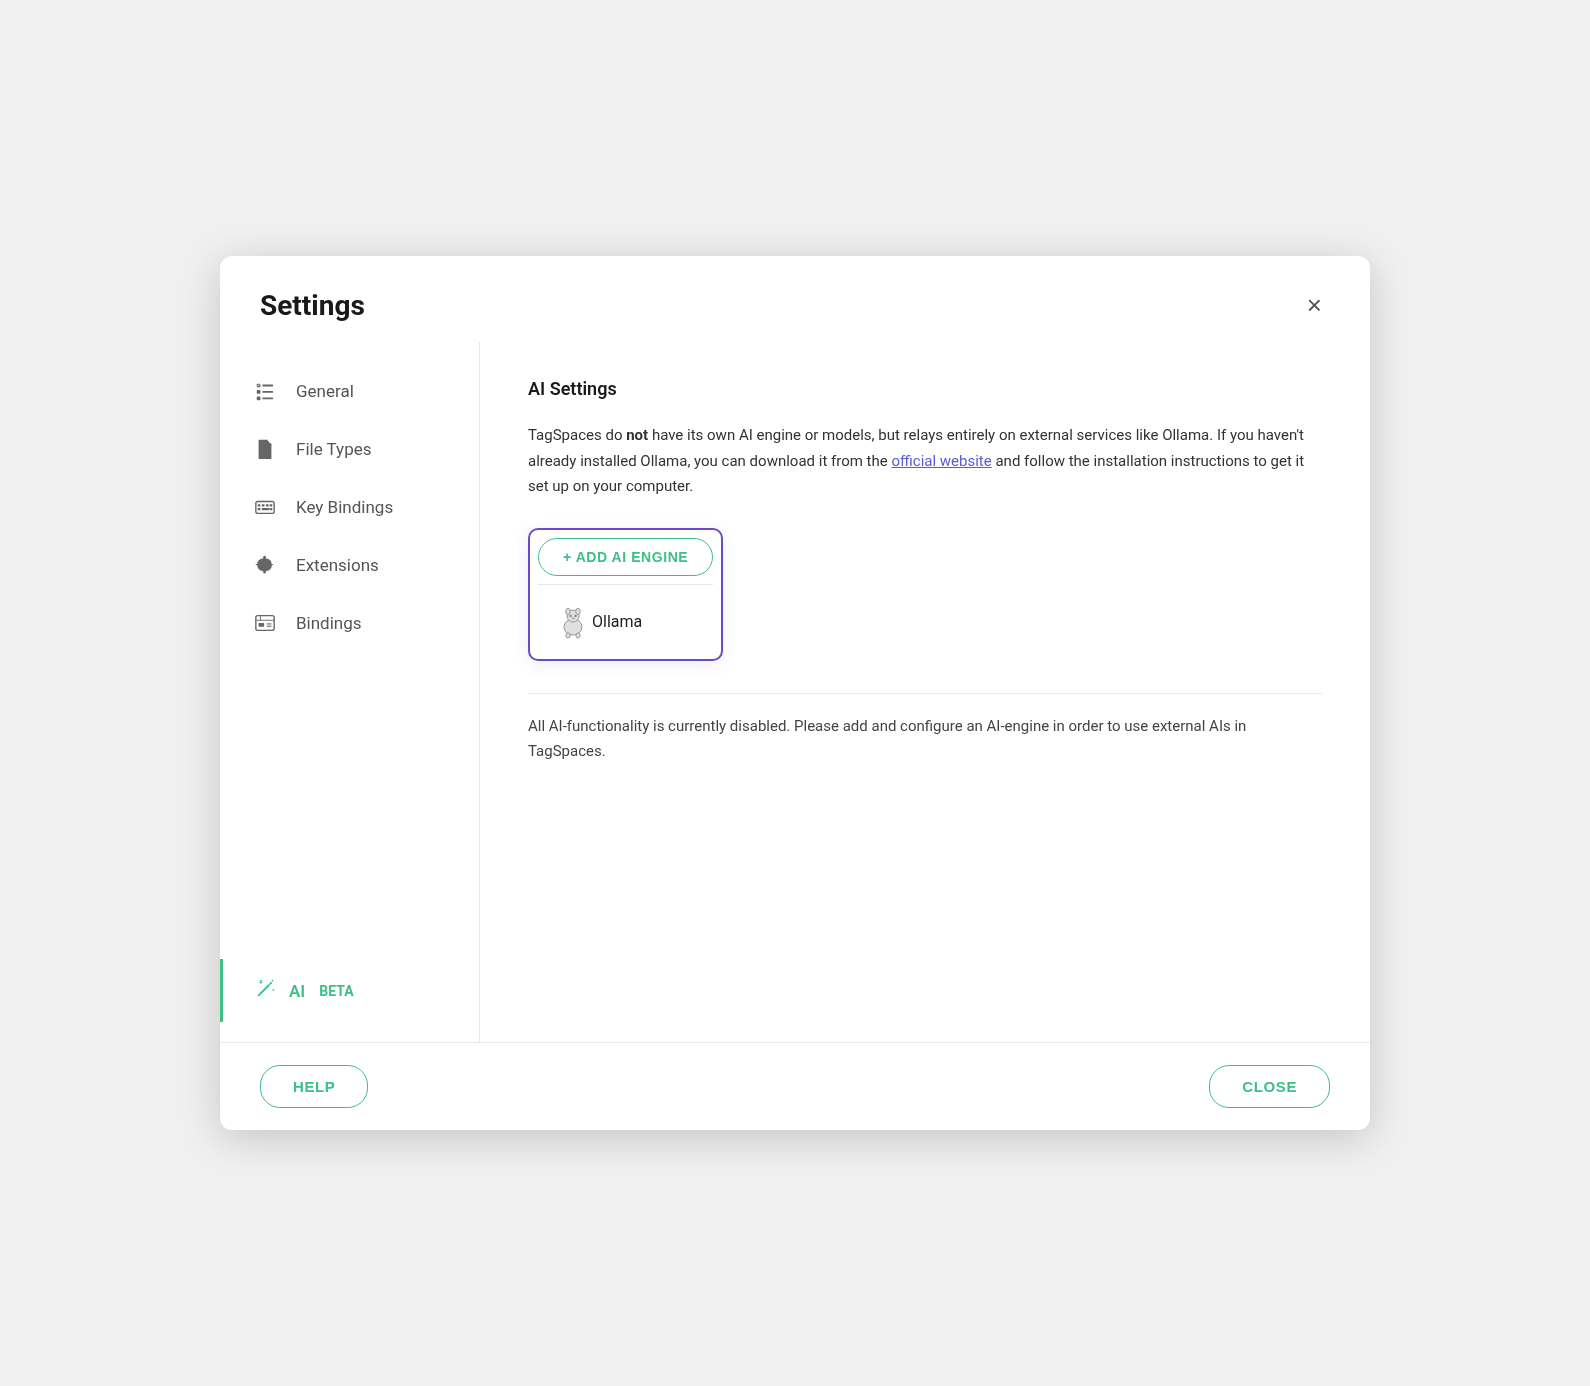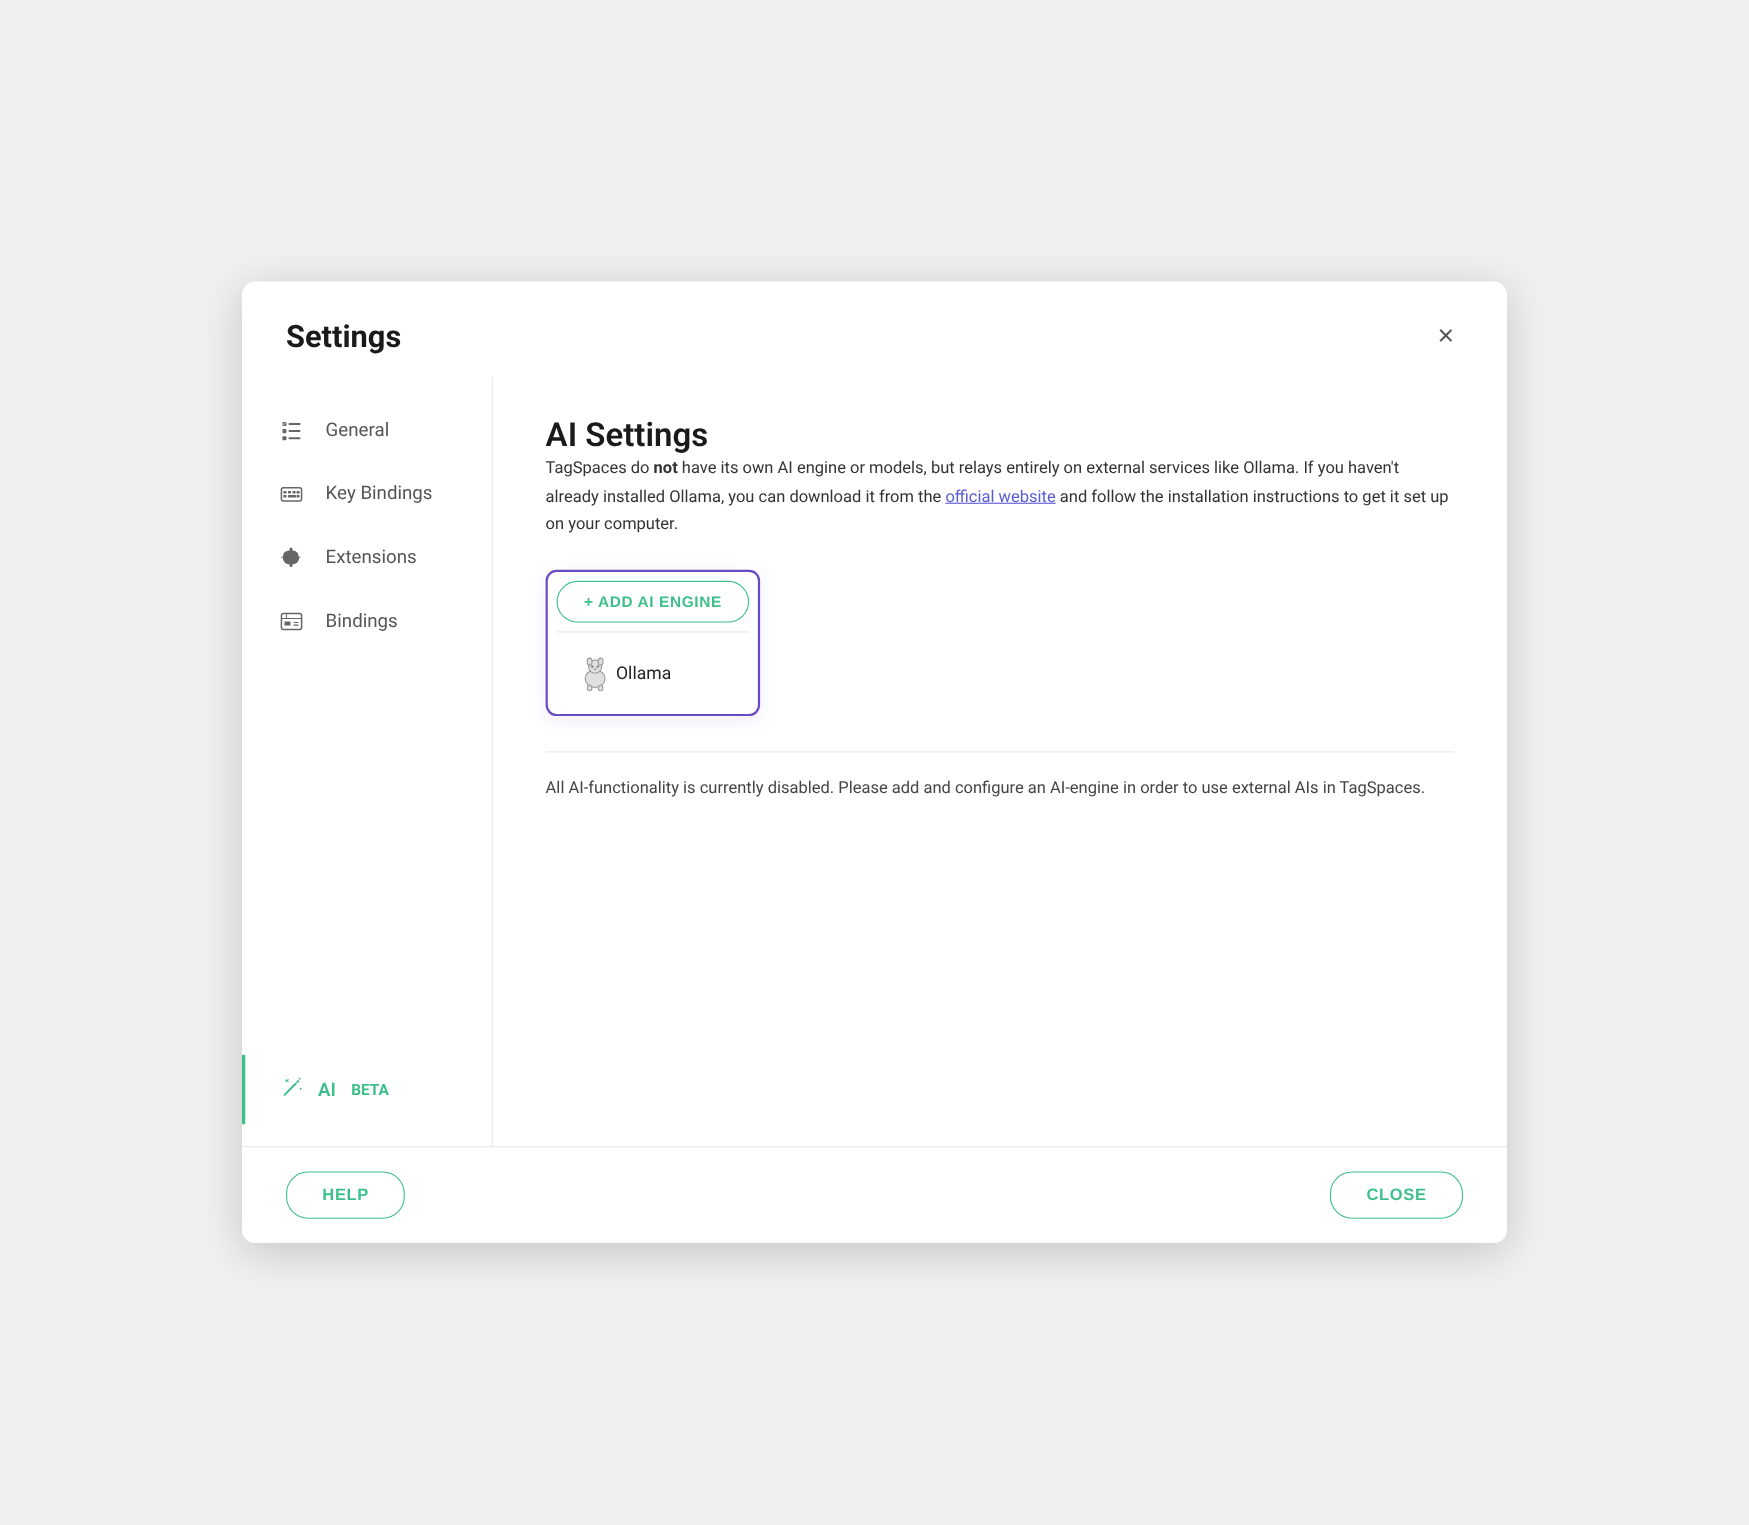"General" .sidebar { width: 228px -> 260px }
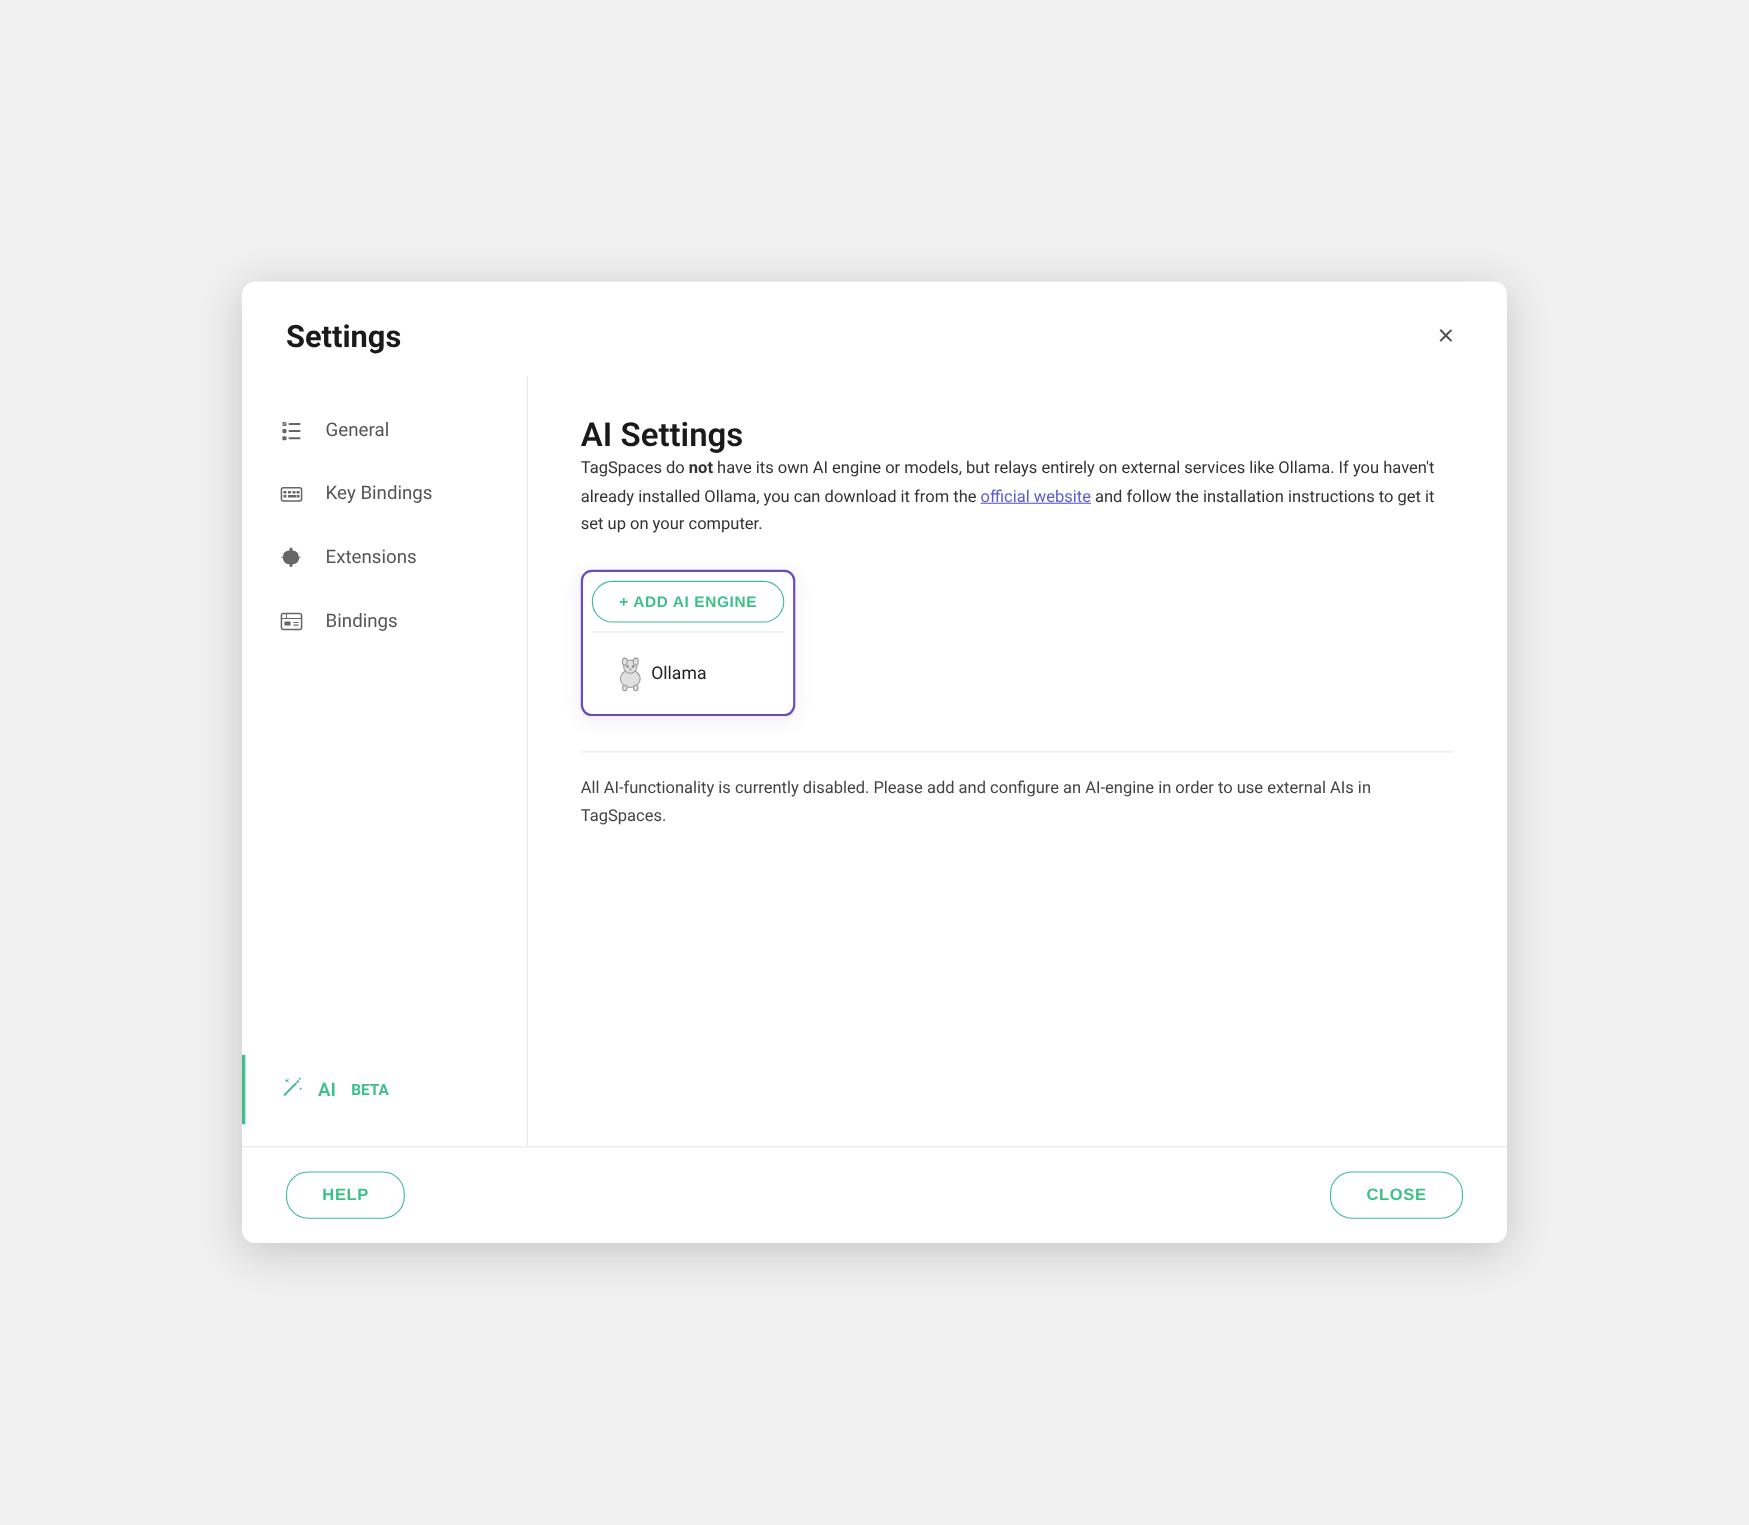"AI Settings" .section-title { font-size: 30px -> 18px; margin-bottom: none -> 24px }
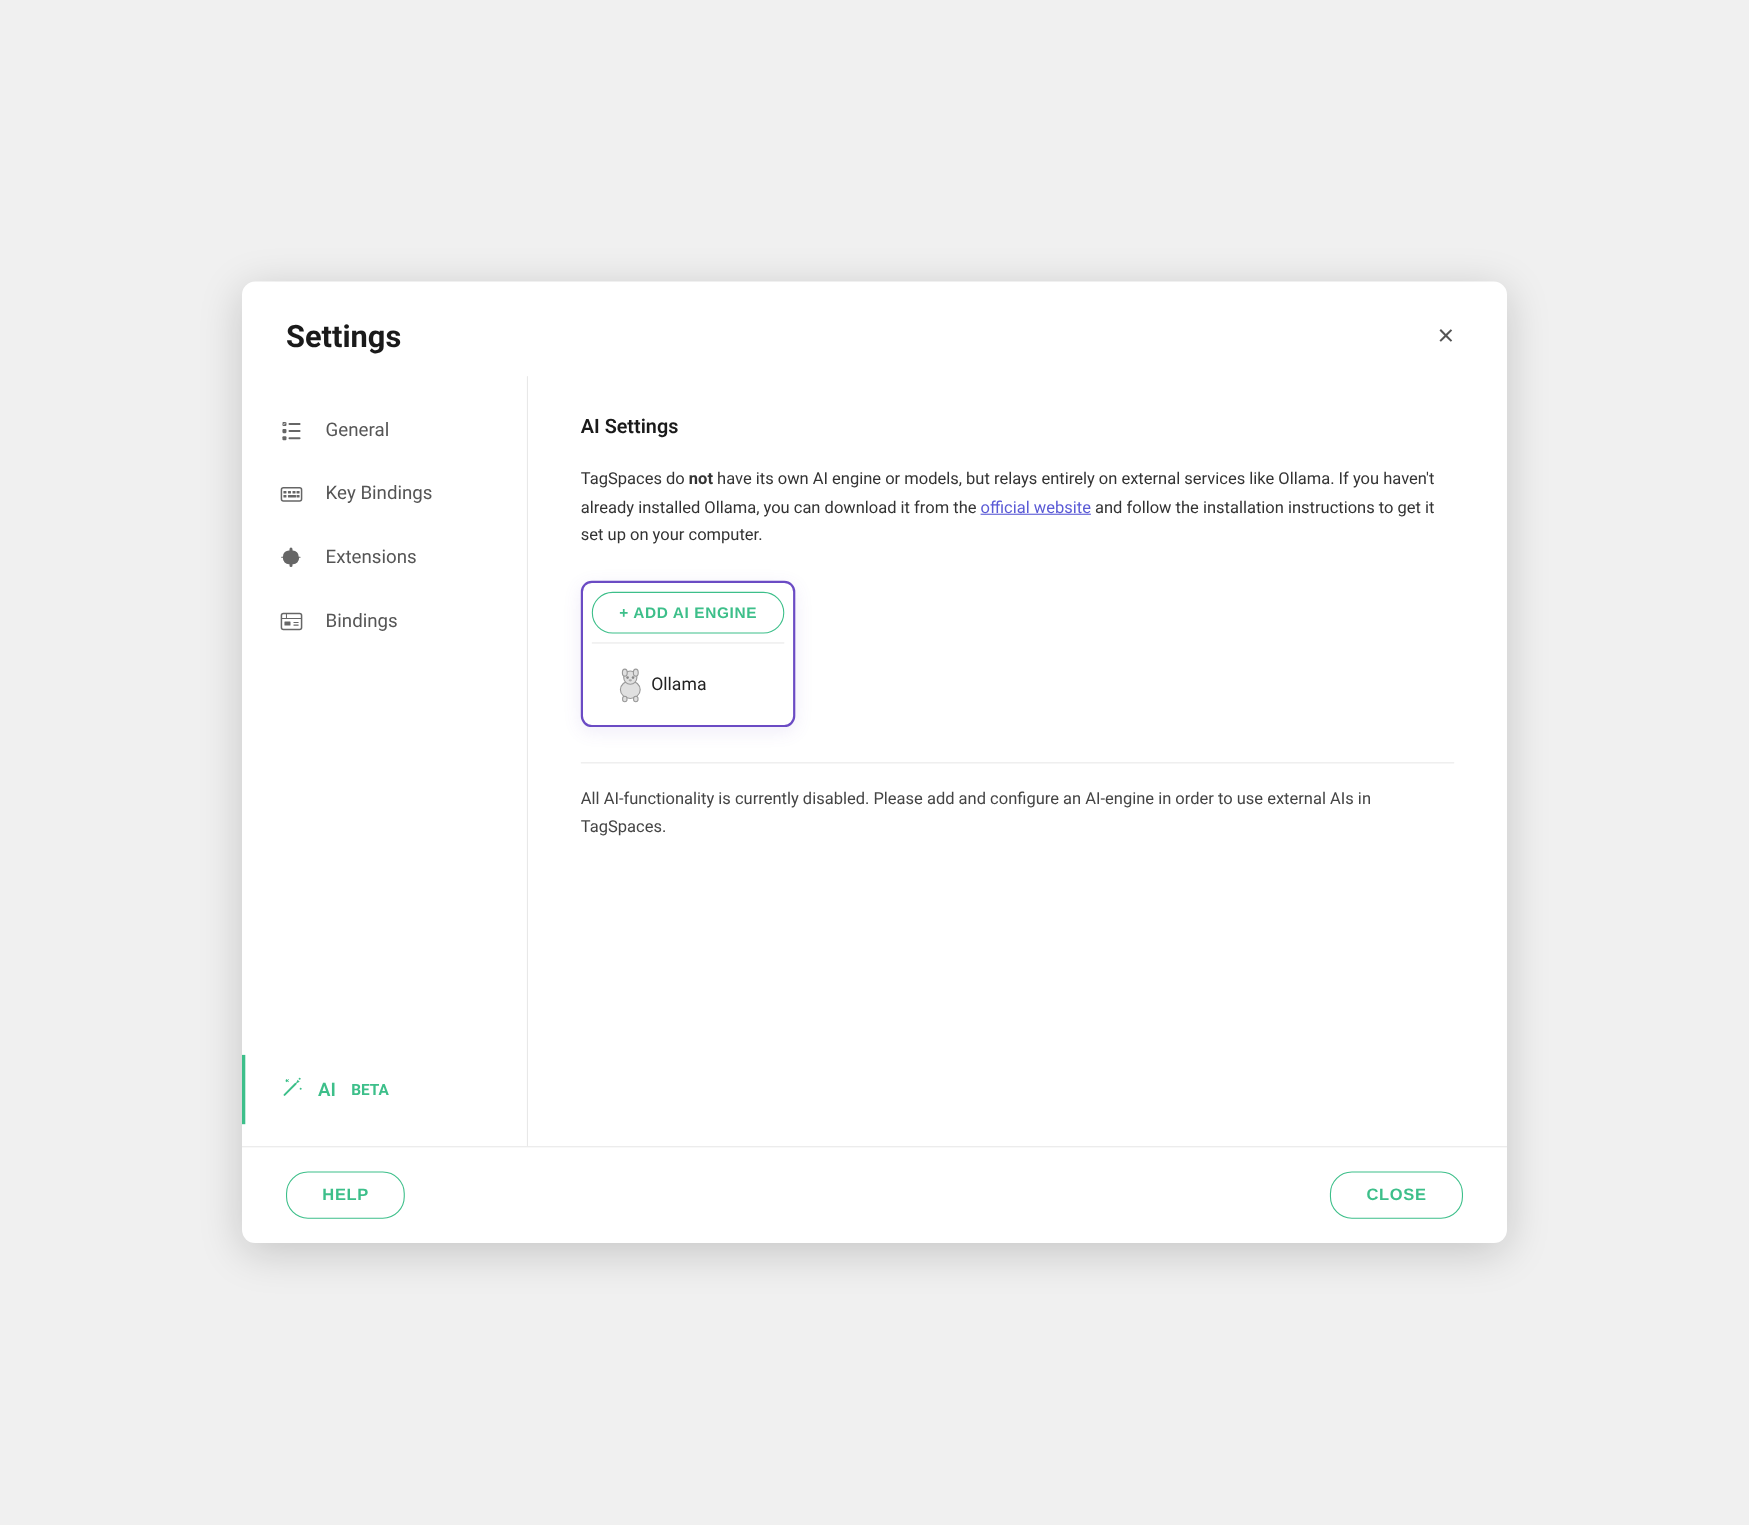"File Types" div.sidebar-item { html: none -> <div> <span> <svg> <path></path> <path></path> </svg> </span> <span>File Types</span> </div> }
